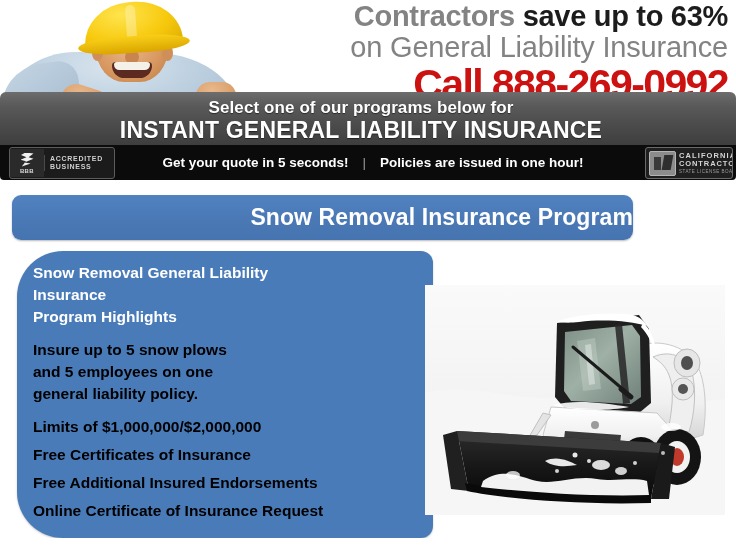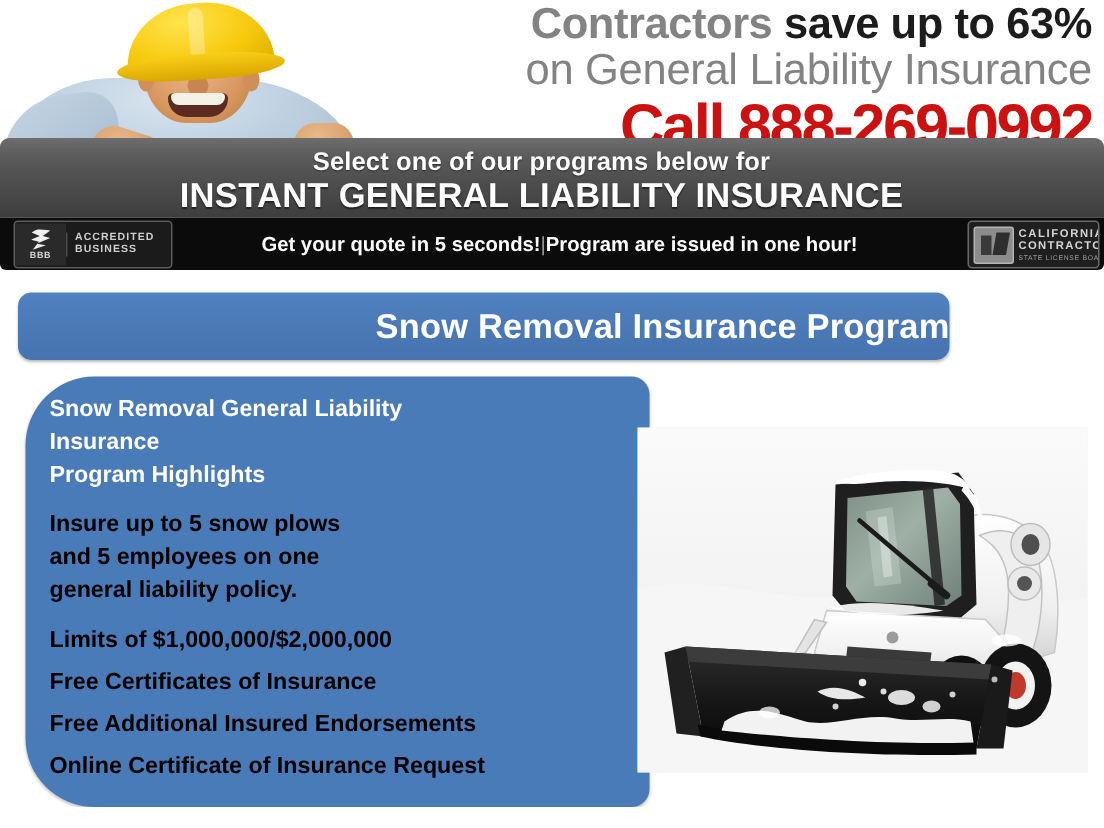"Get your quote in 5" #strip-text { gap: none -> 14px }
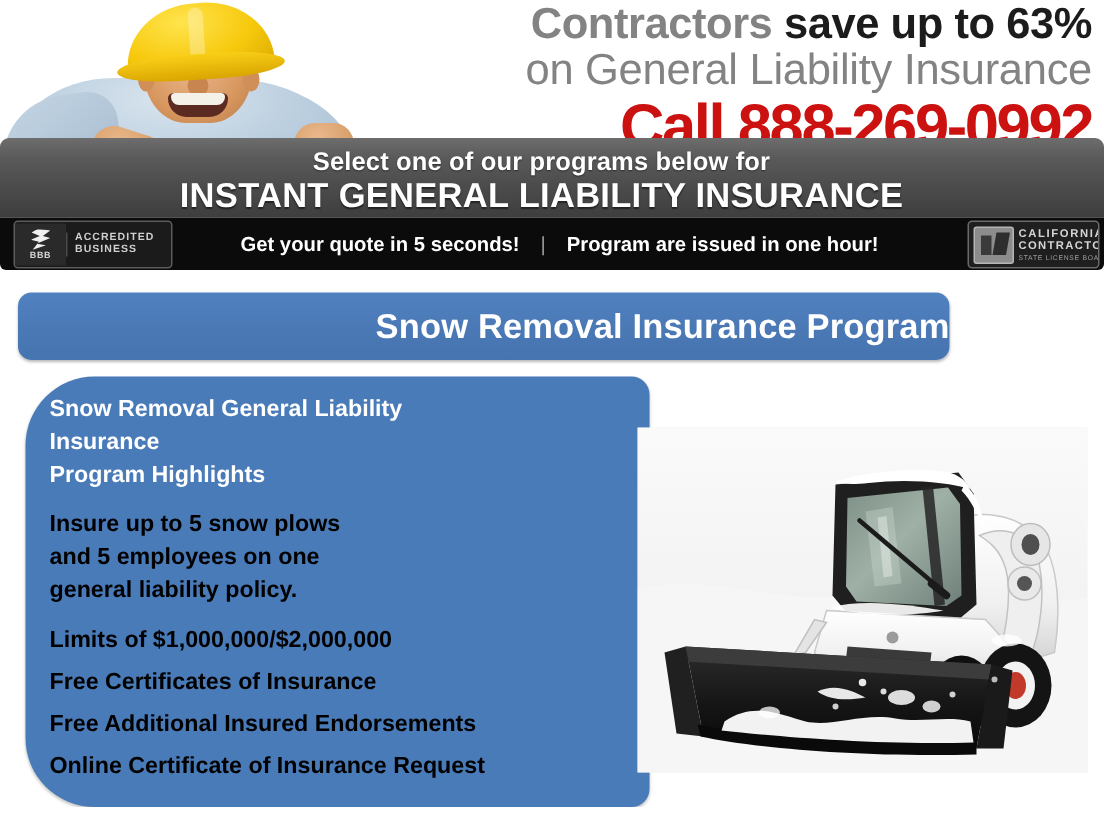"Program are issued in one" span { text: Program -> Policies }
